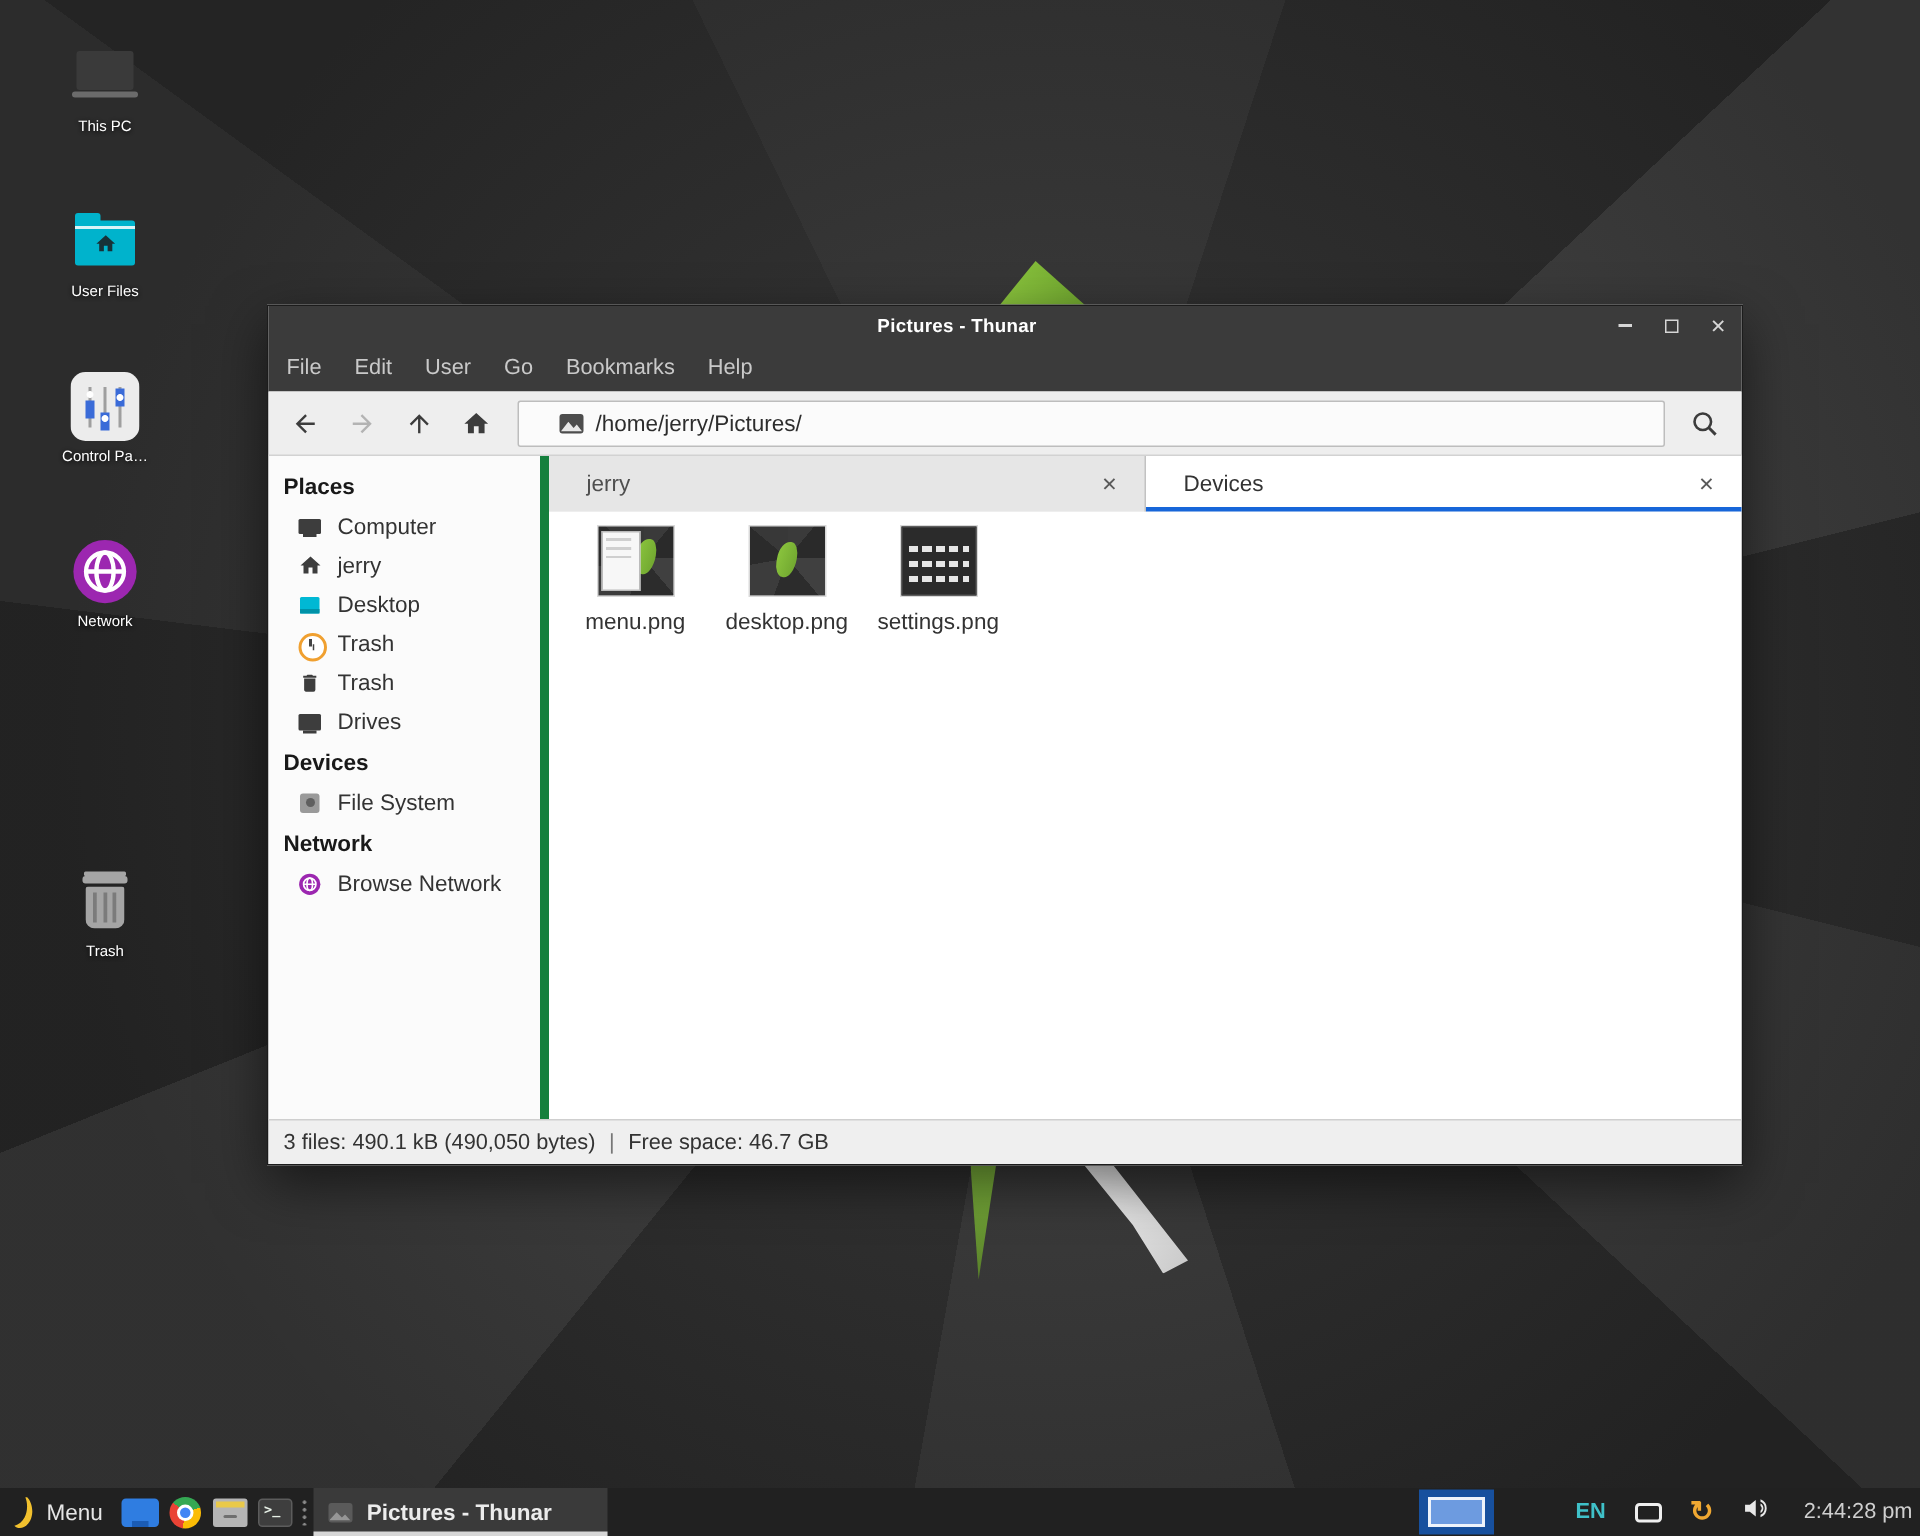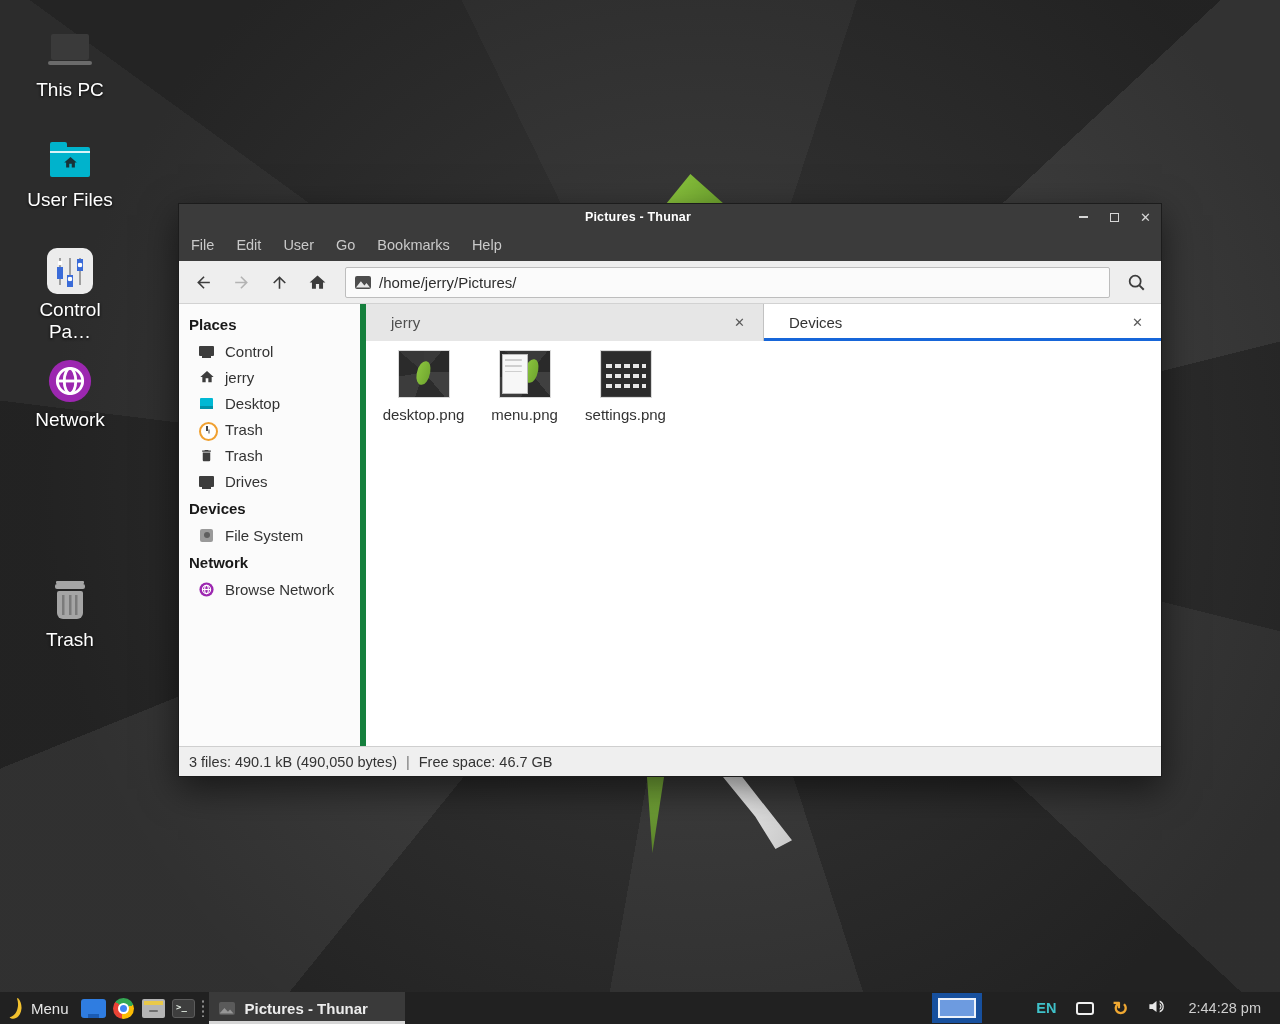"This PC" .dlabel { font-size: 19px -> 10px }
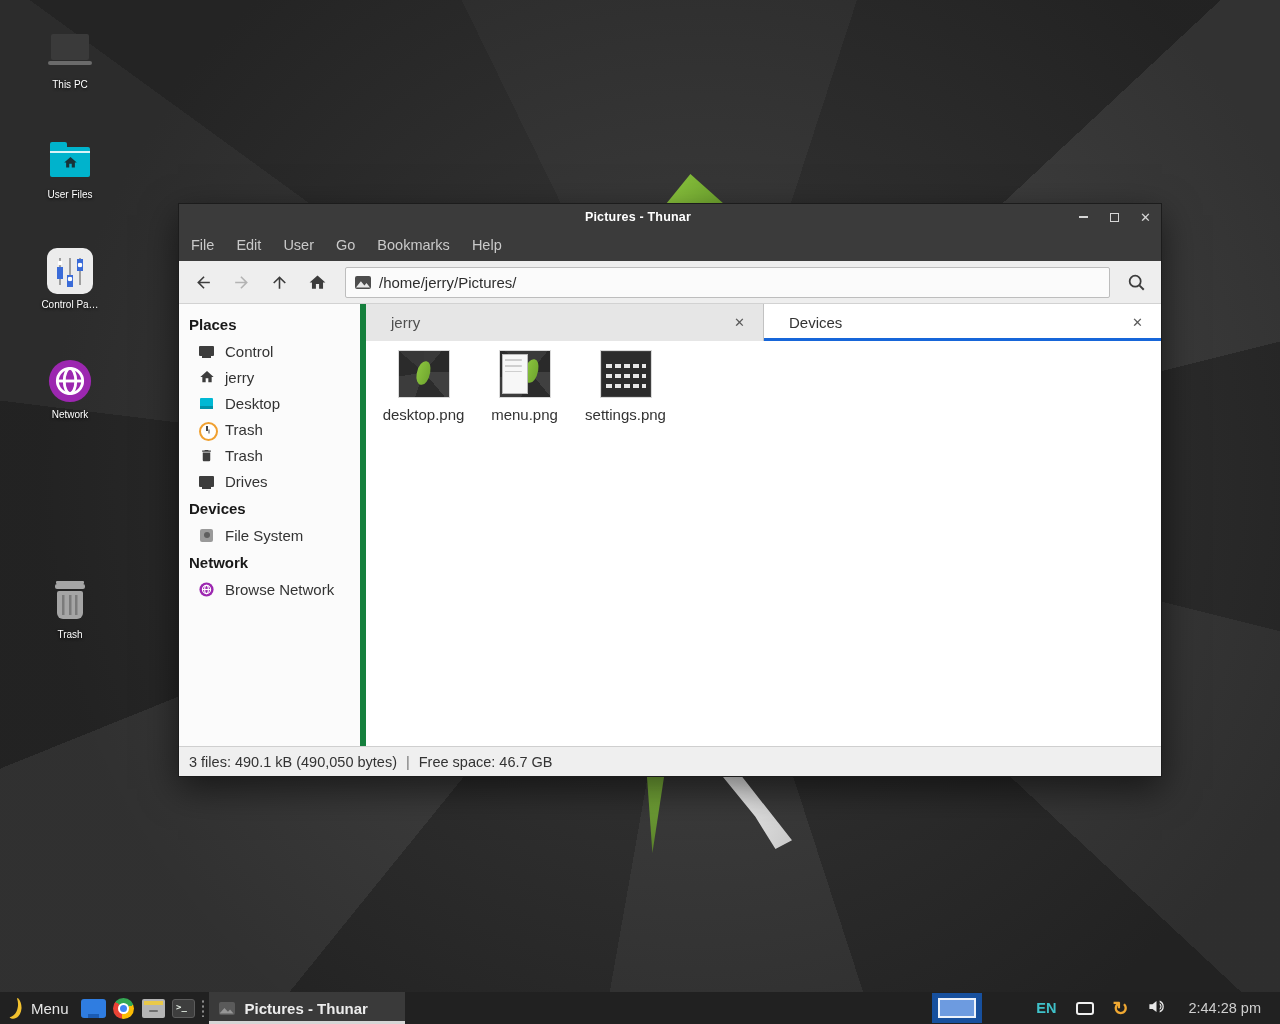"/home/jerry/Pictures/" .pathbar { padding: 0 9px -> 0 27px }
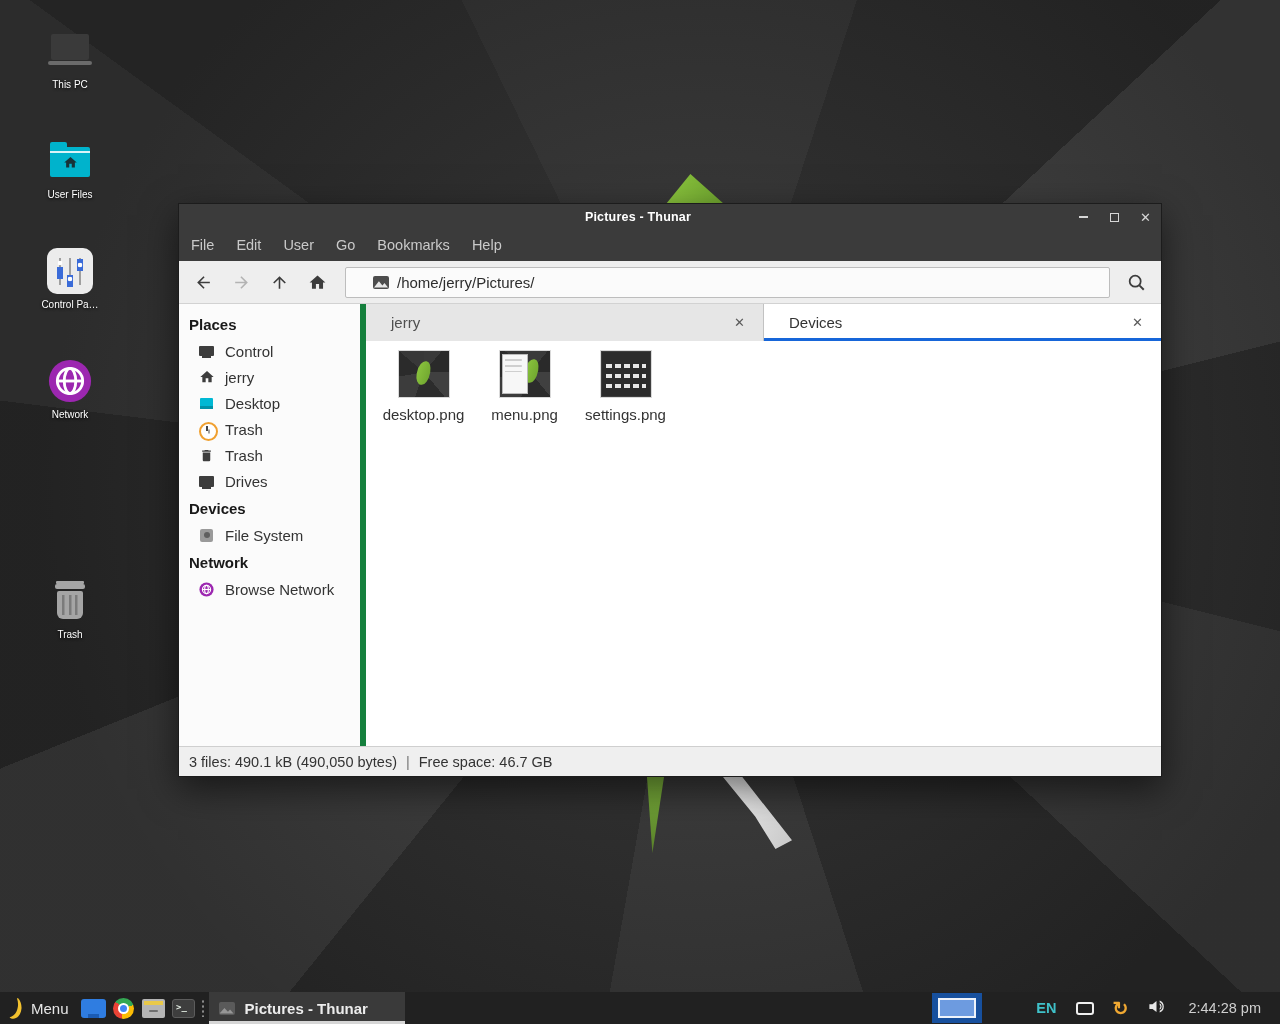"Control" span { text: Control -> Computer }
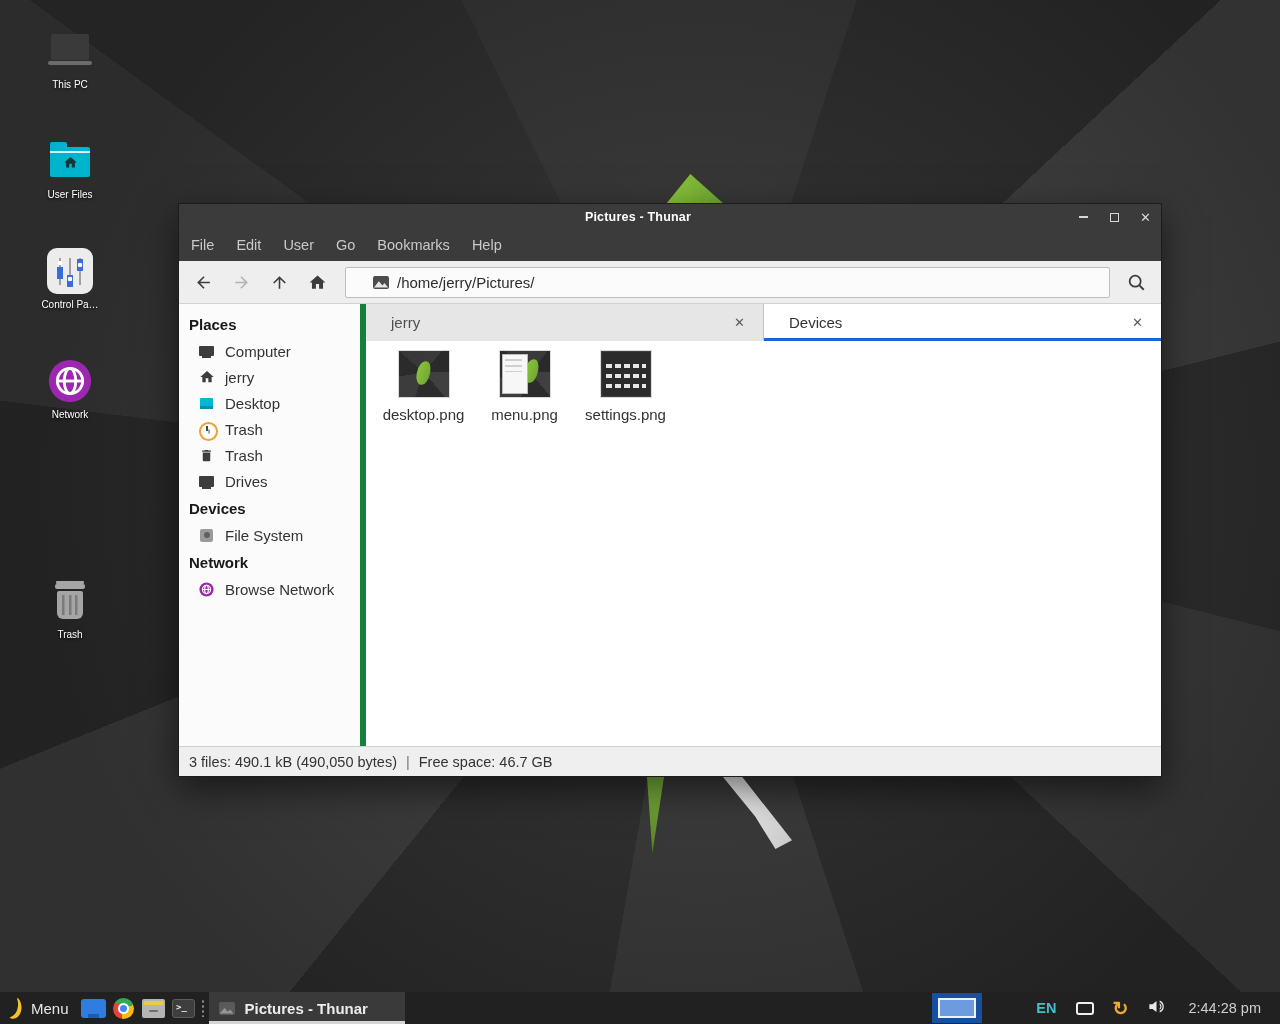"desktop.png" div.file { order: before "menu.png" -> after "menu.png" }
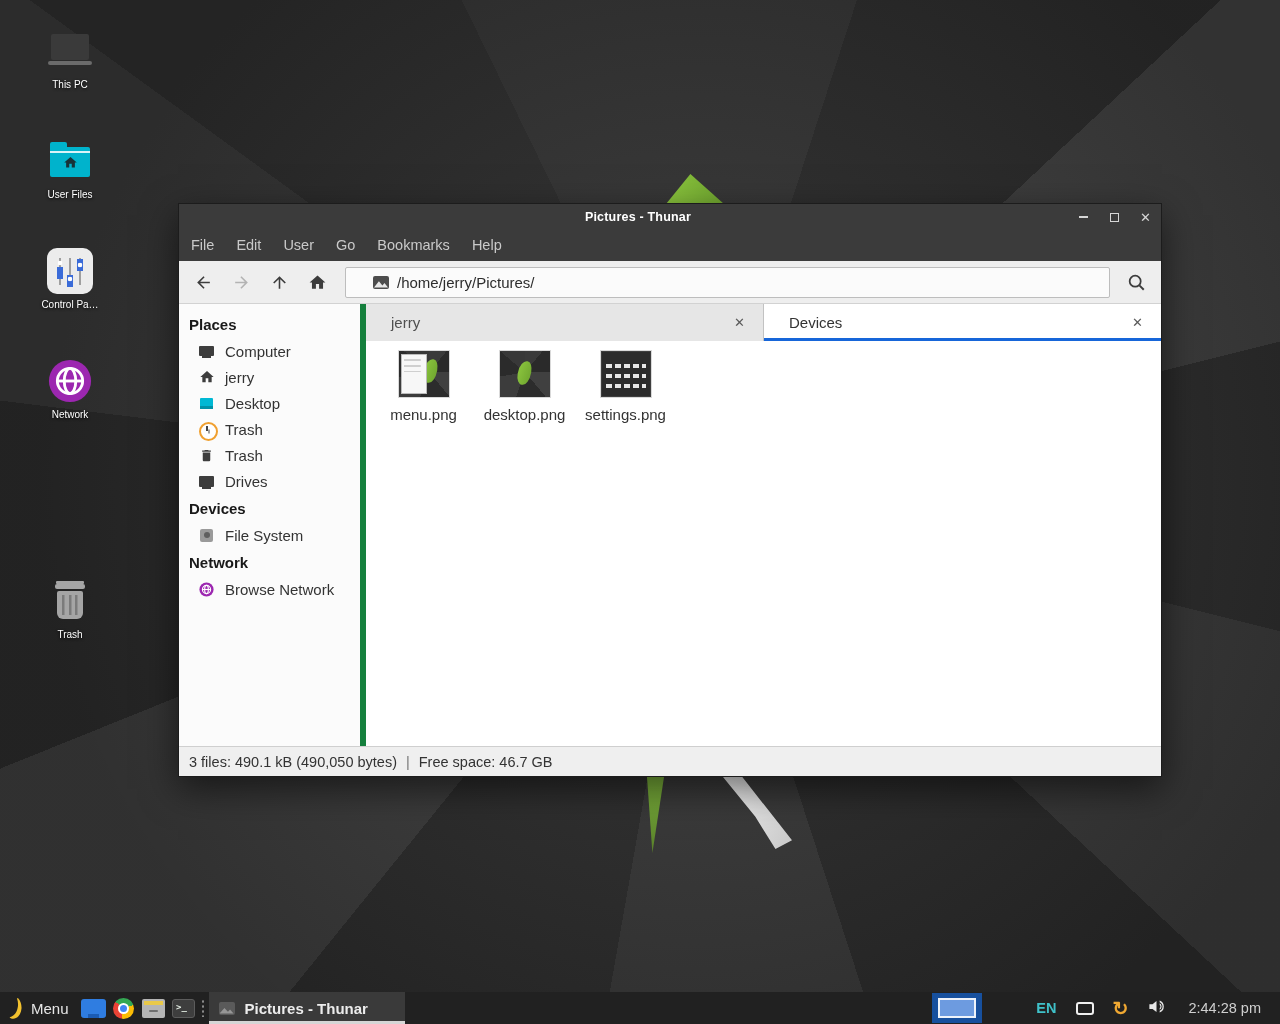"EN" .tray { padding-right: 19px -> 5px }
